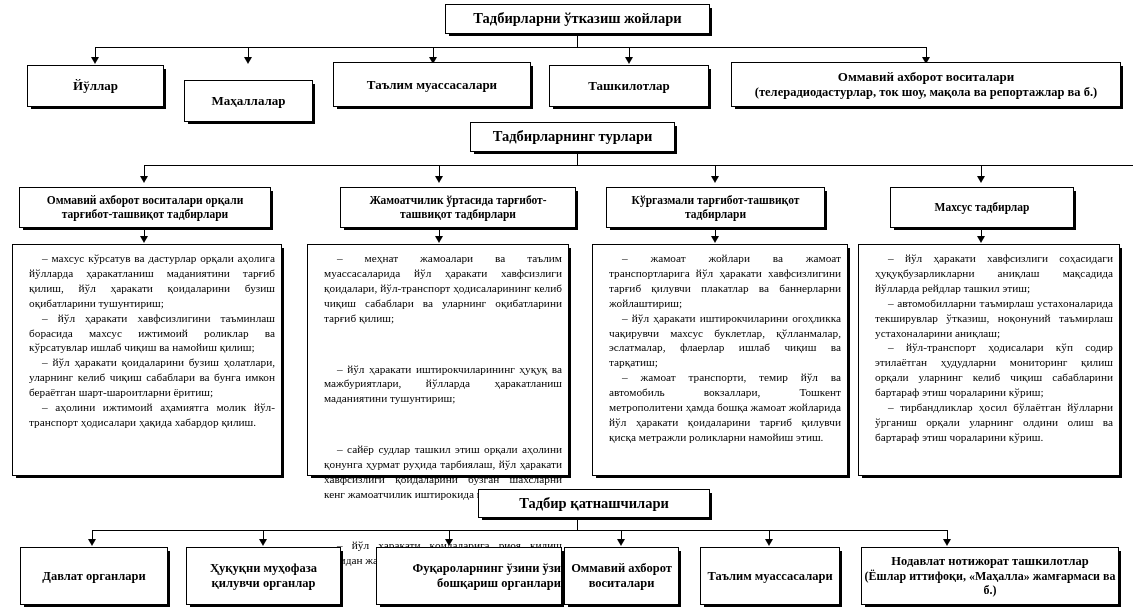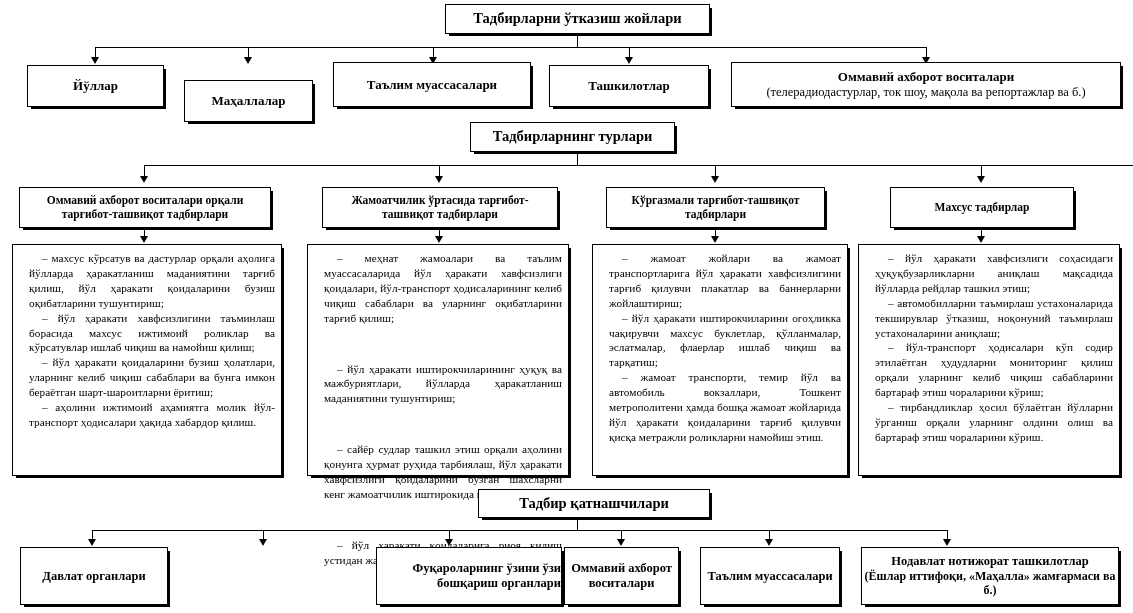"(телерадиодастурлар, ток шоу, мақола ва" .node-box .sub { font-weight: normal -> bold }
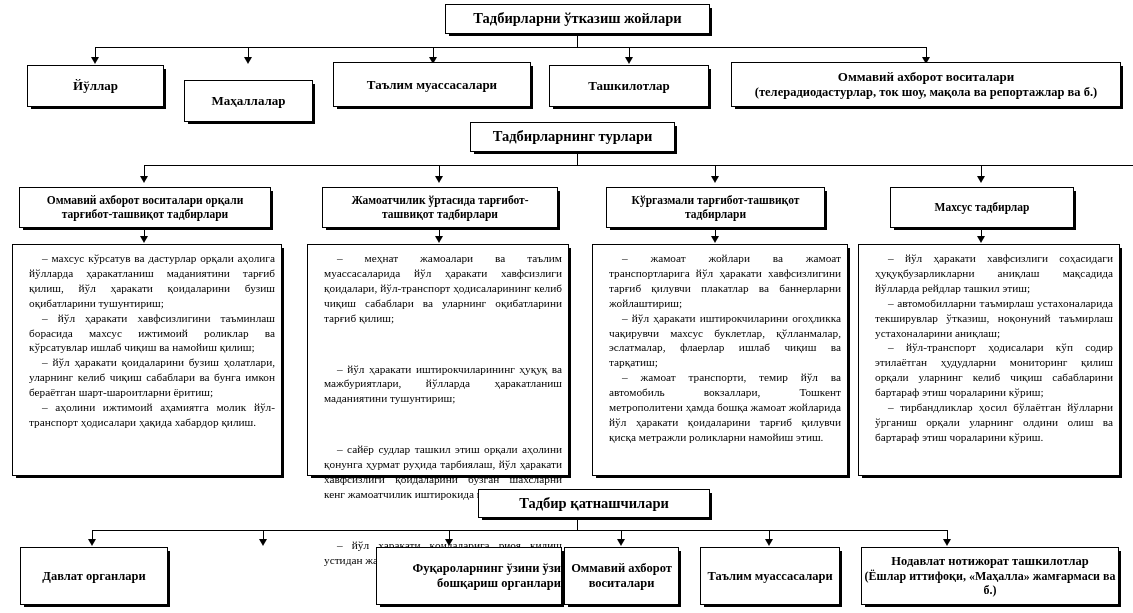"Жамоатчилик ўртасида тарғибот-ташвиқот" div.box { left: 322px -> 340px }
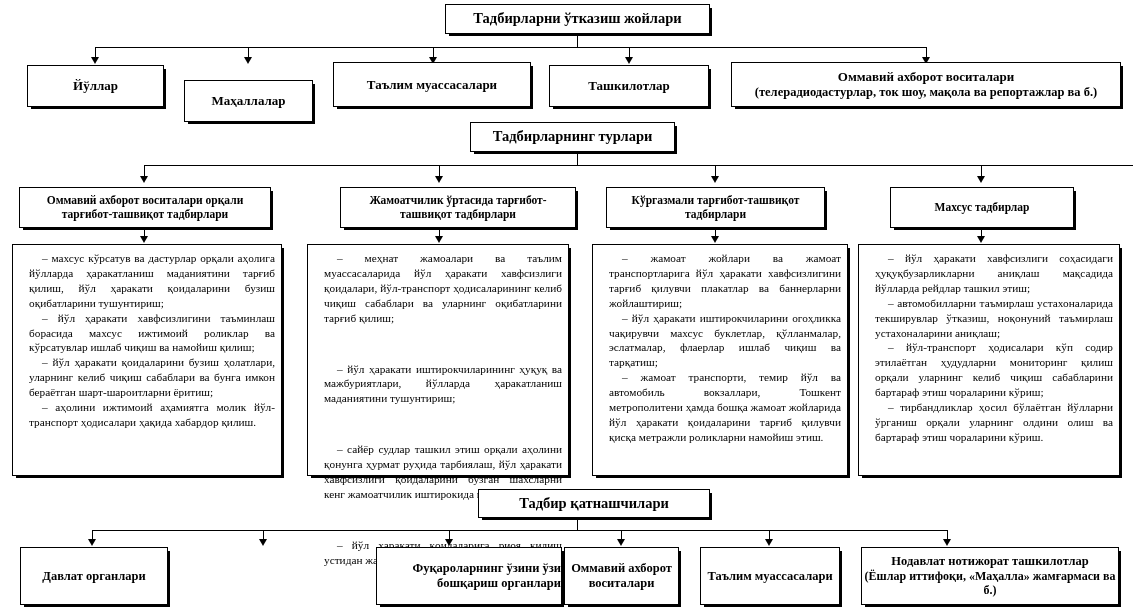"Ҳуқуқни муҳофаза қилувчи органлар" div.box { html: none -> <div> <span>Ҳуқуқни муҳофаза қилувчи органлар</span> </div> }
